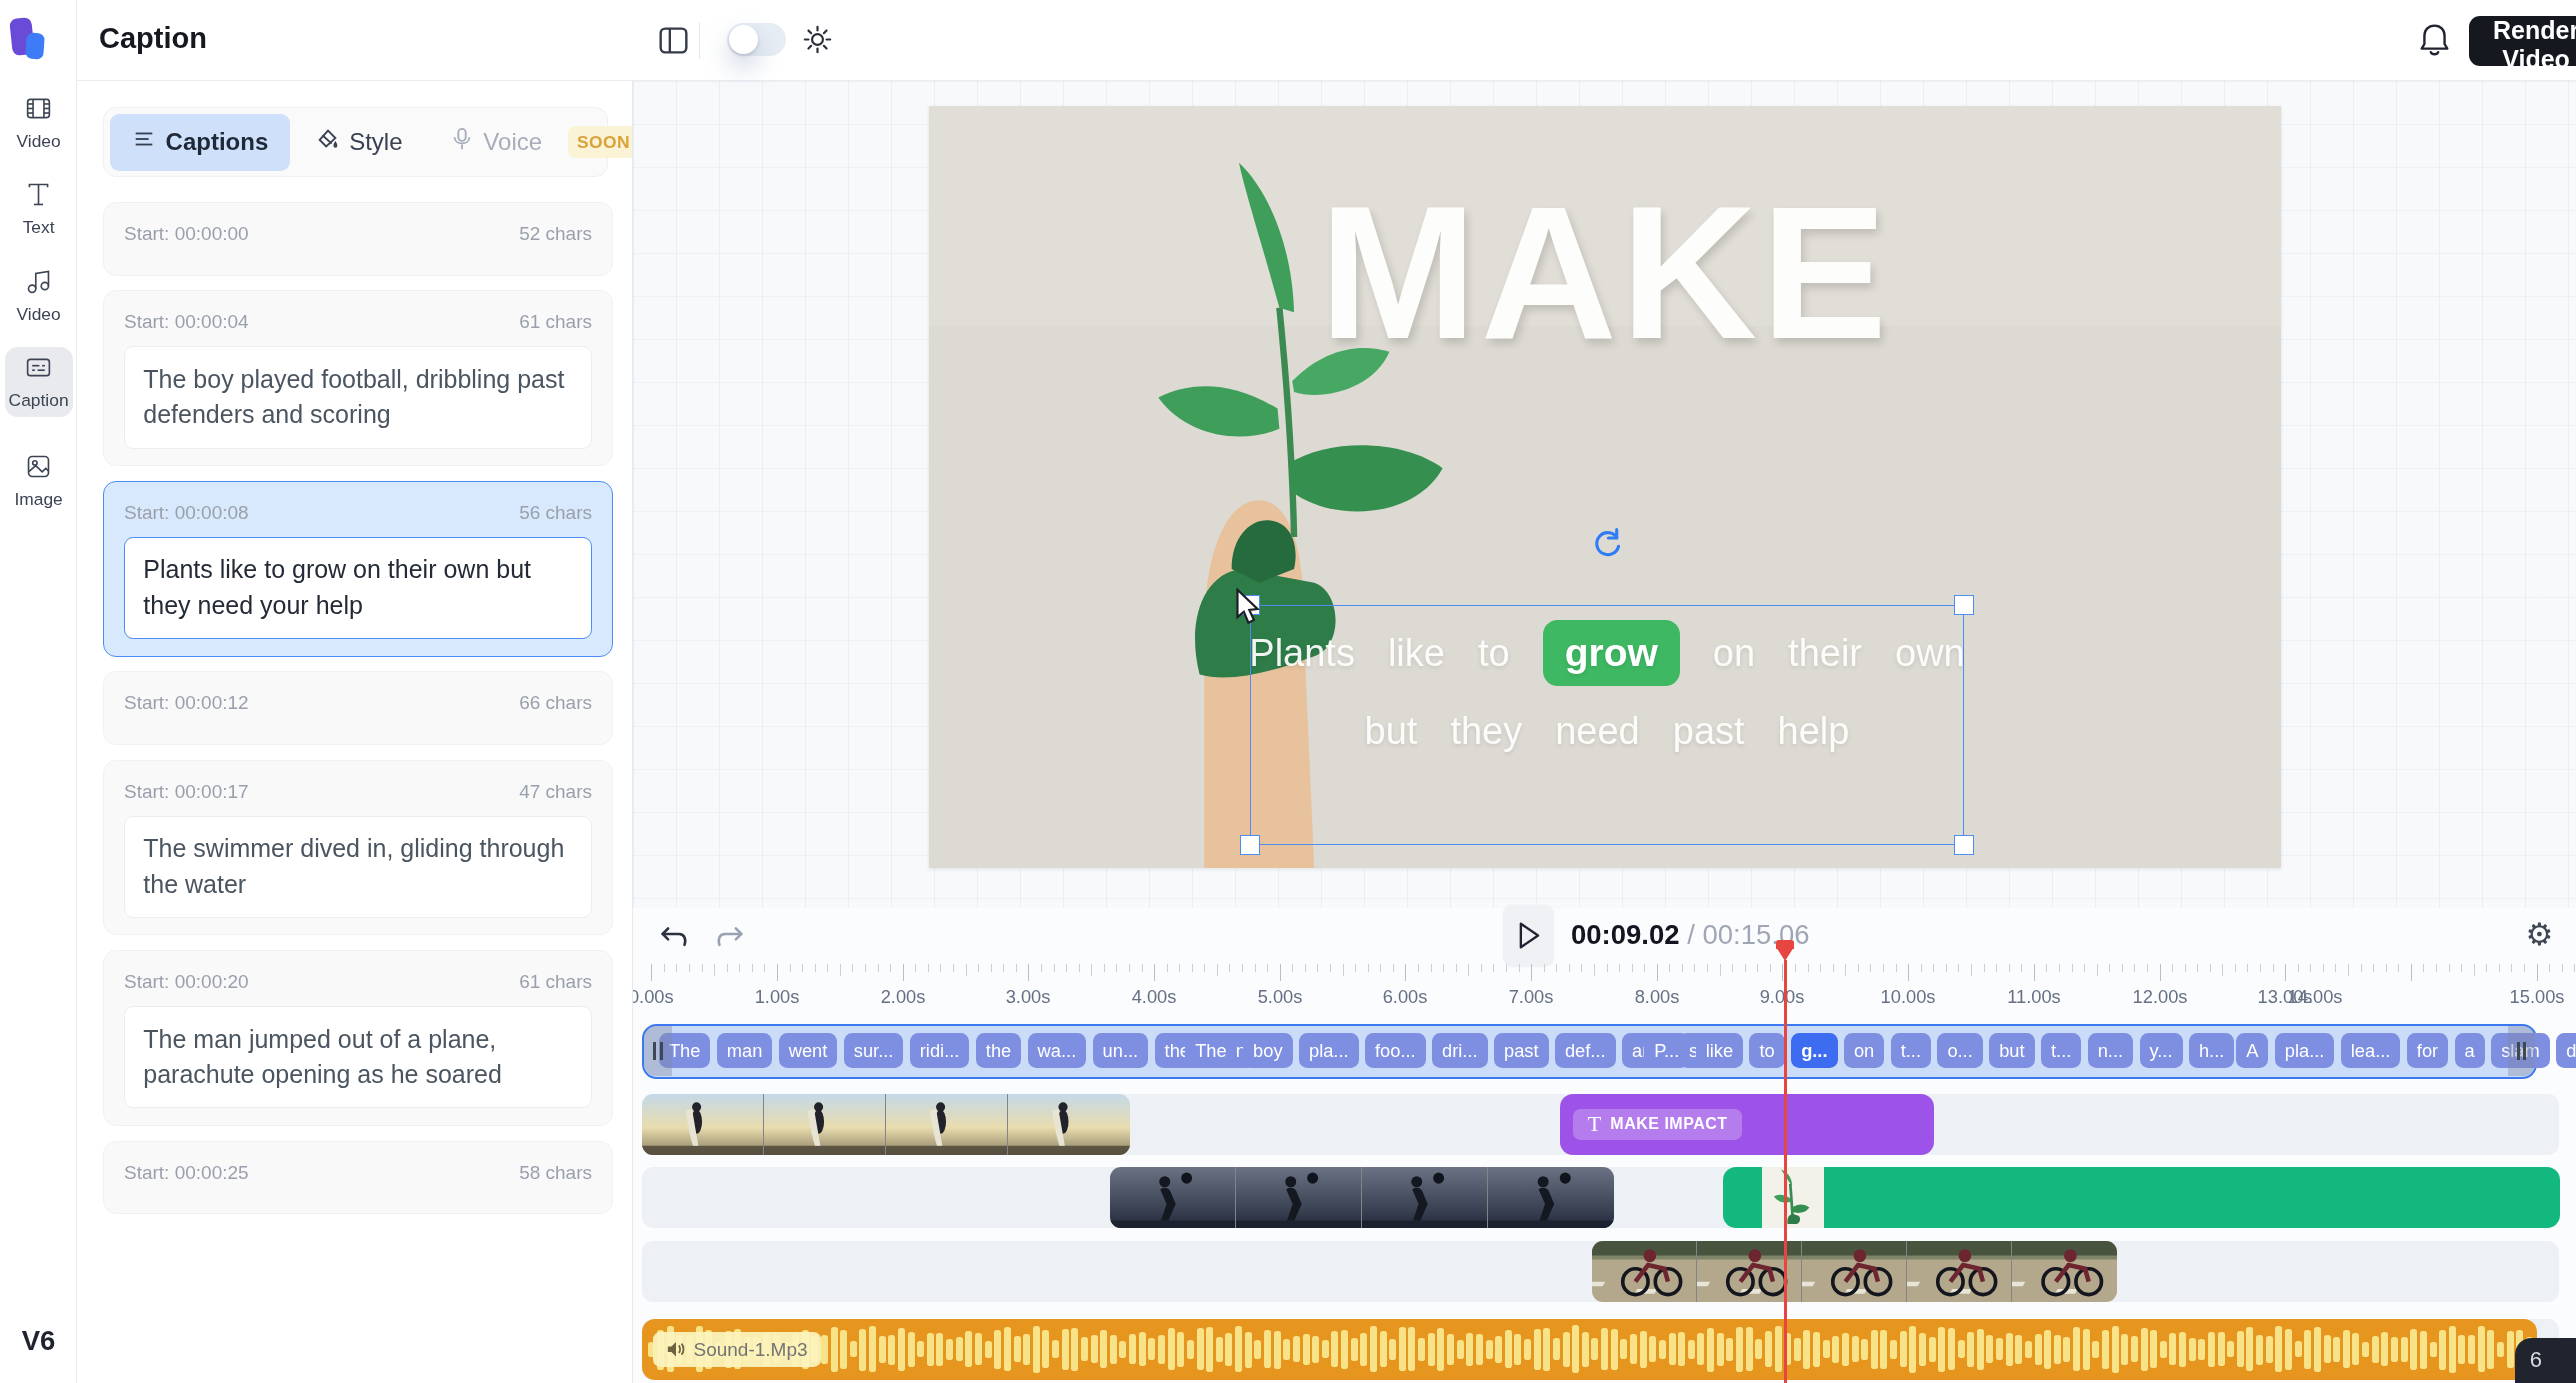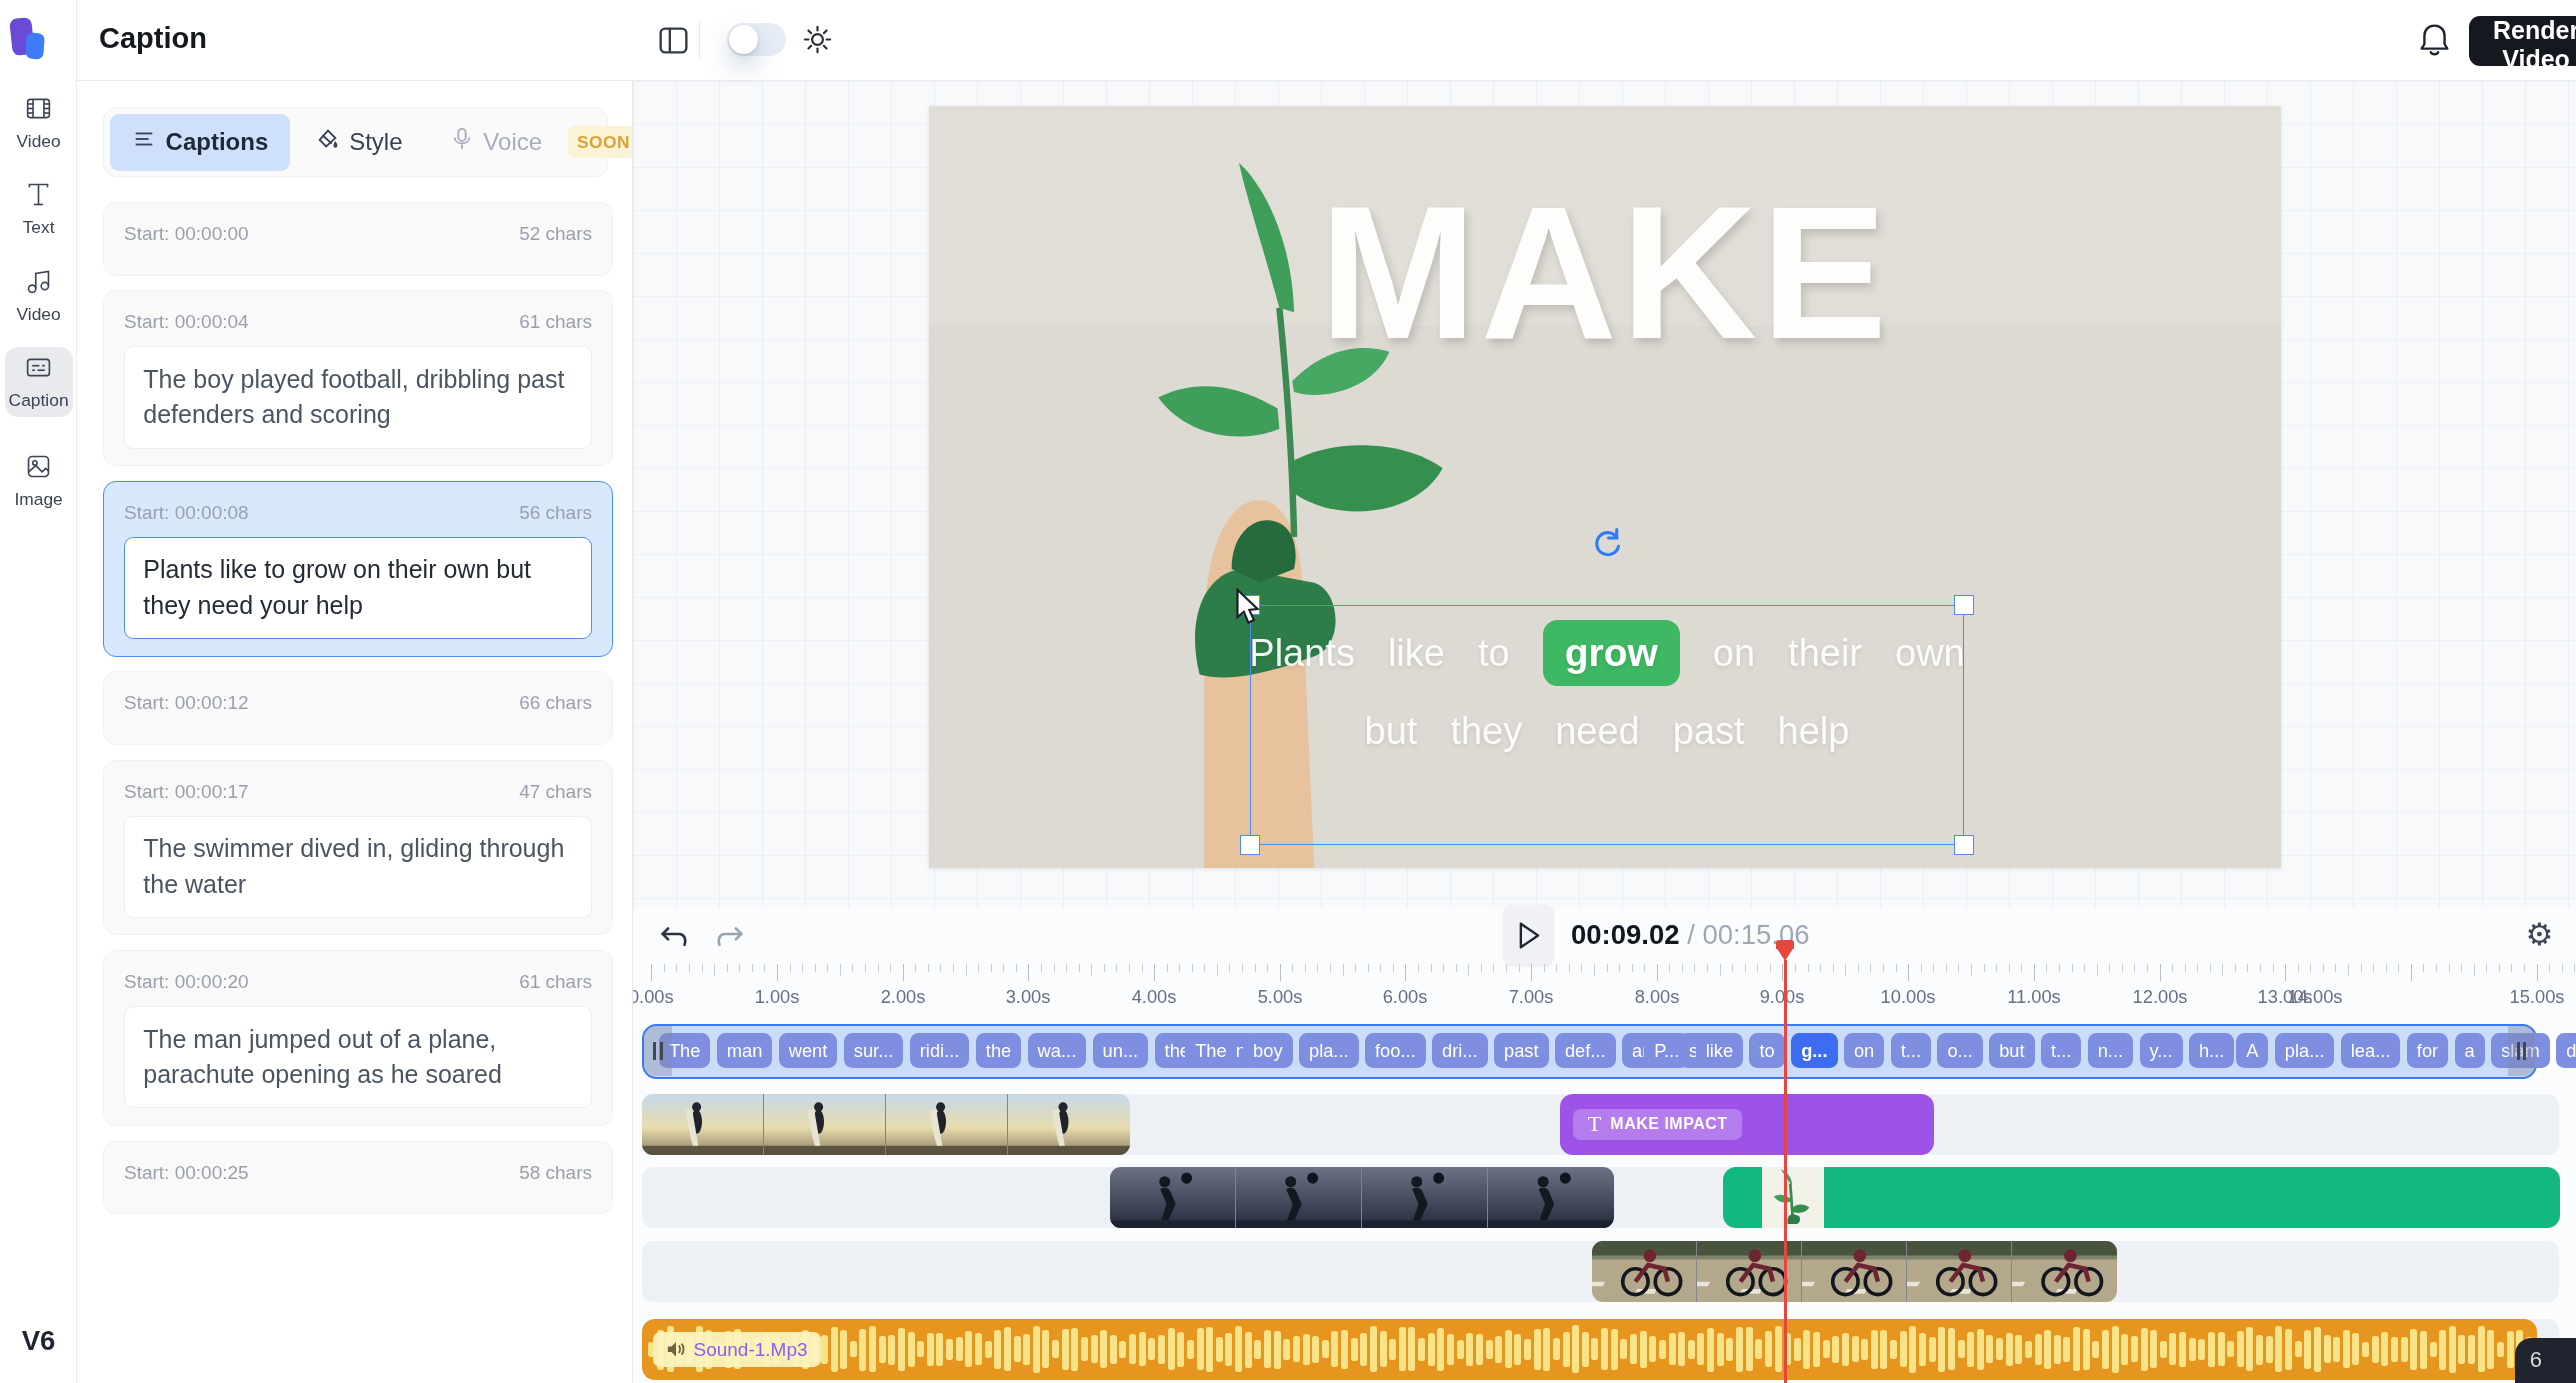"Sound-1.Mp3" #audio-label span { color: #8b5cf6 -> #737373 }
